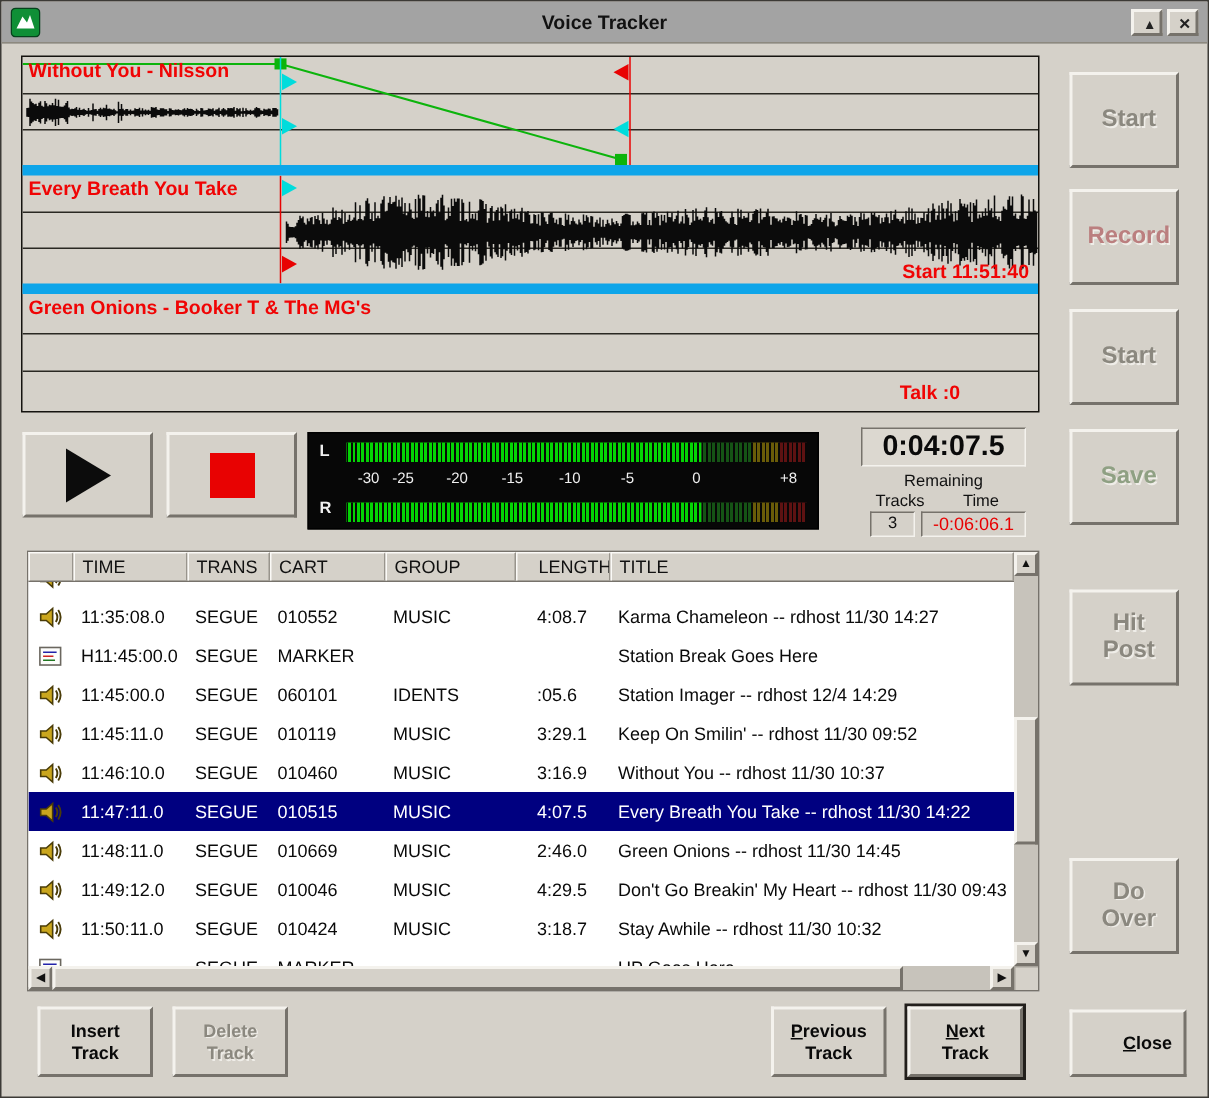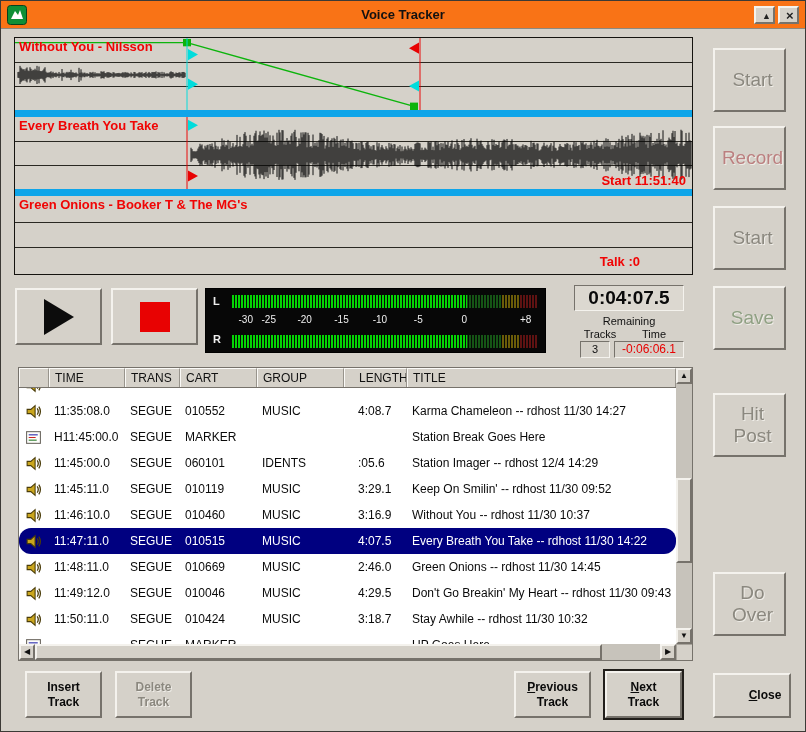"Voice Tracker" .titlebar { background: #f97316 -> #a3a3a3 }
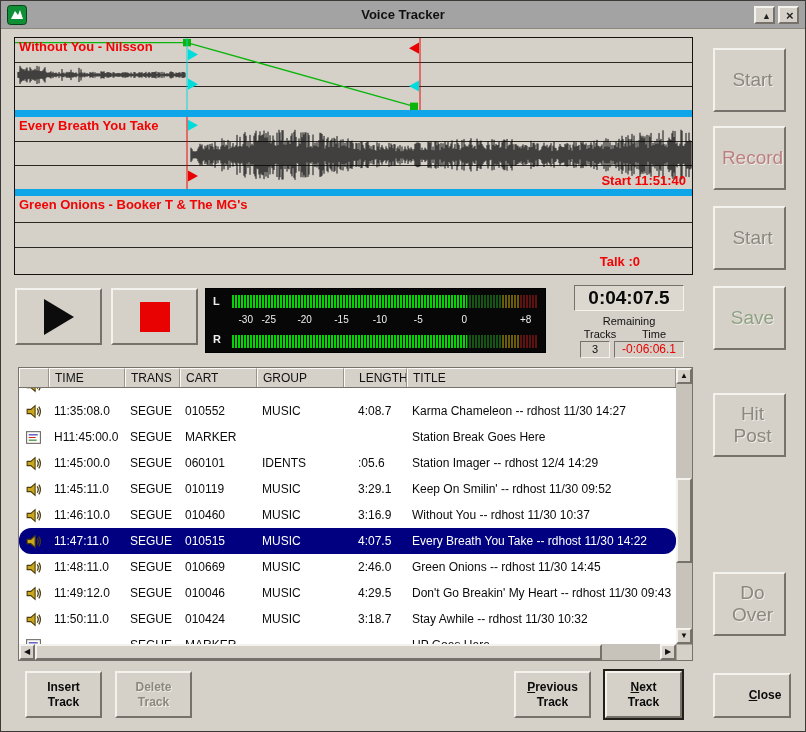"Start" .sbn { font-size: 19px -> 16px; font-weight: normal -> bold }
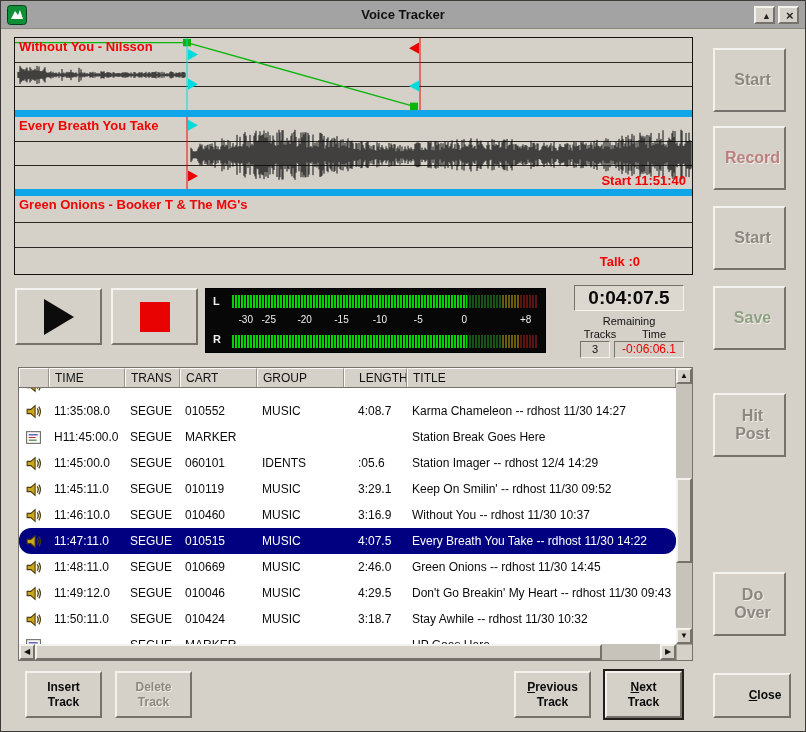"11:47:11.0" .lrow.sel { border-radius: 12px -> none }
